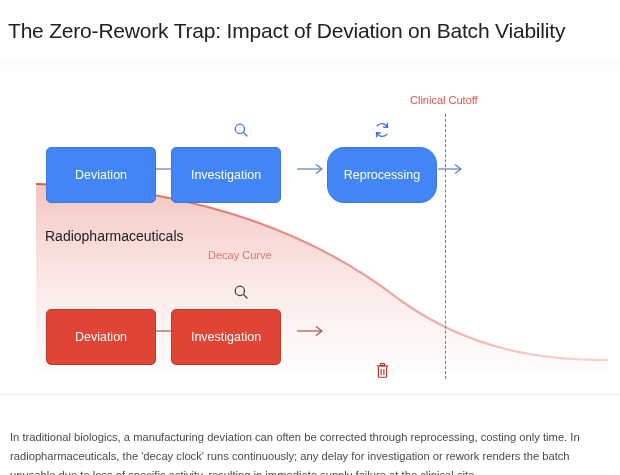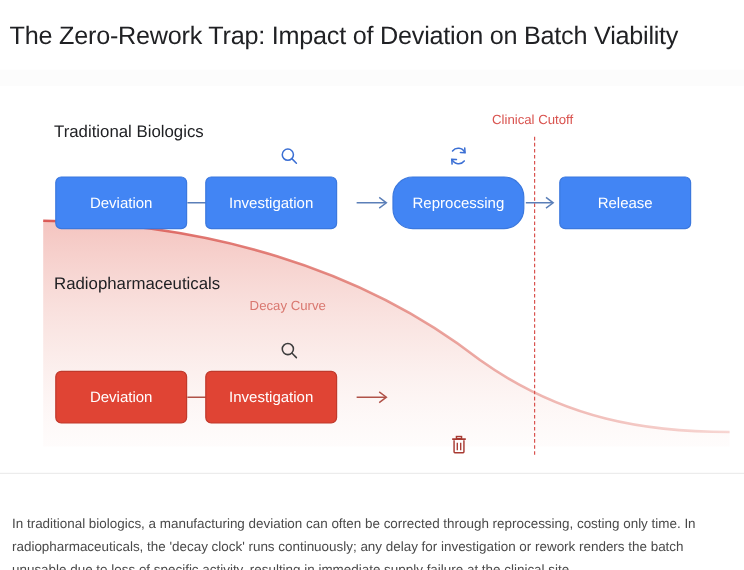"Traditional Biologics" div.section-label { html: <div>Traditional Biologics</div> -> none }
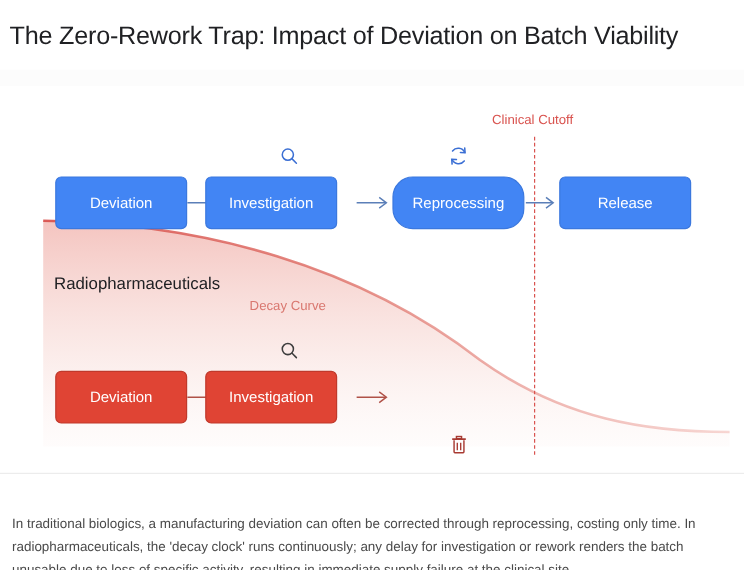"Deviation" .node { height: 44px -> 56px }
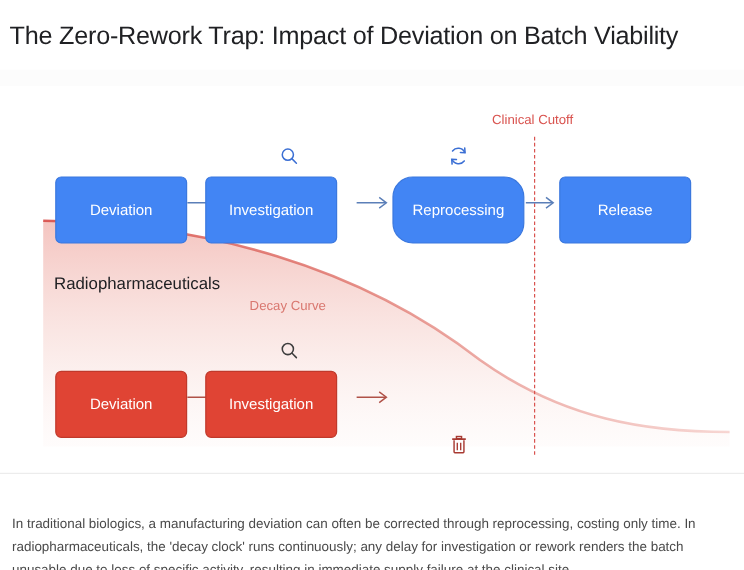"Release" div.node { html: <div>Release</div> -> none }
